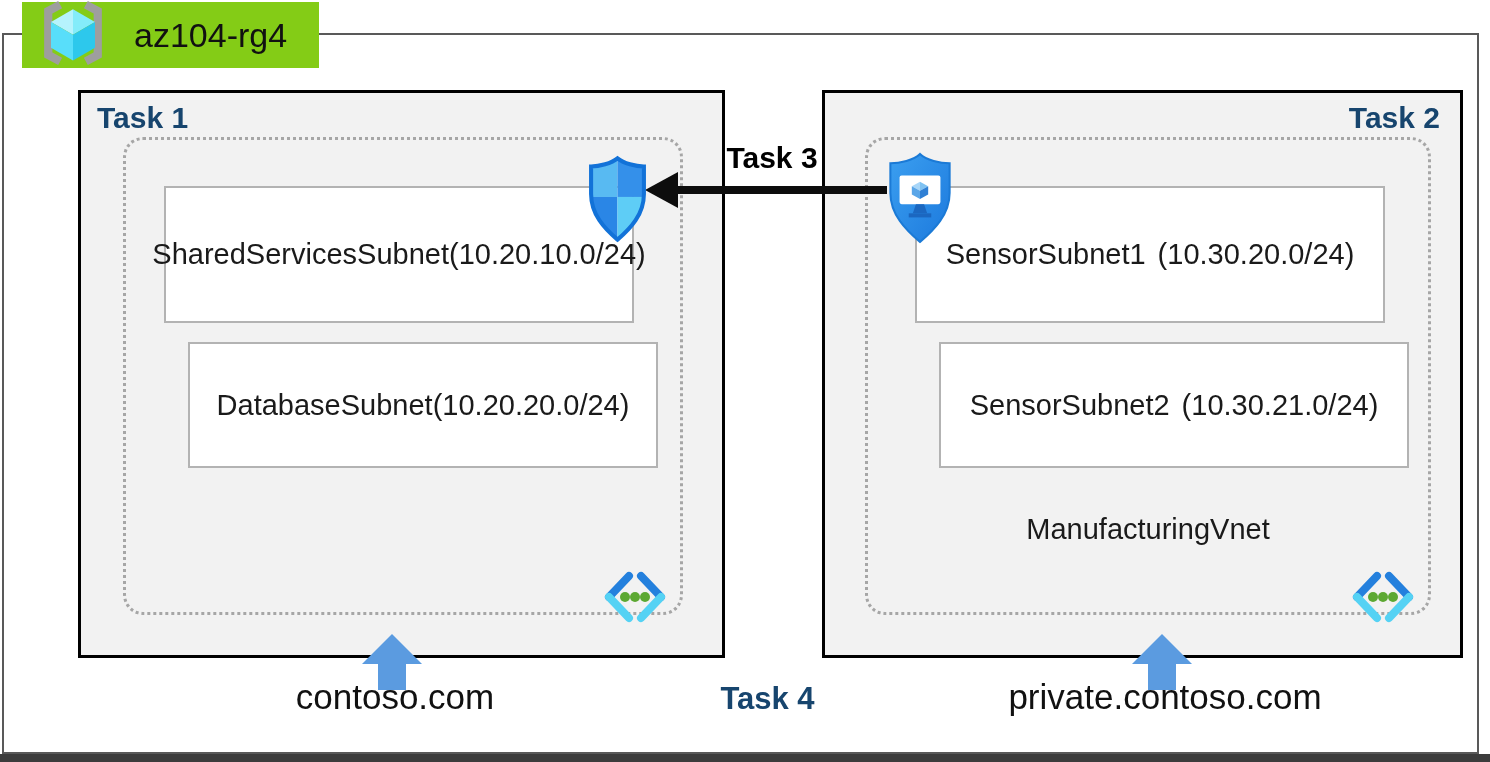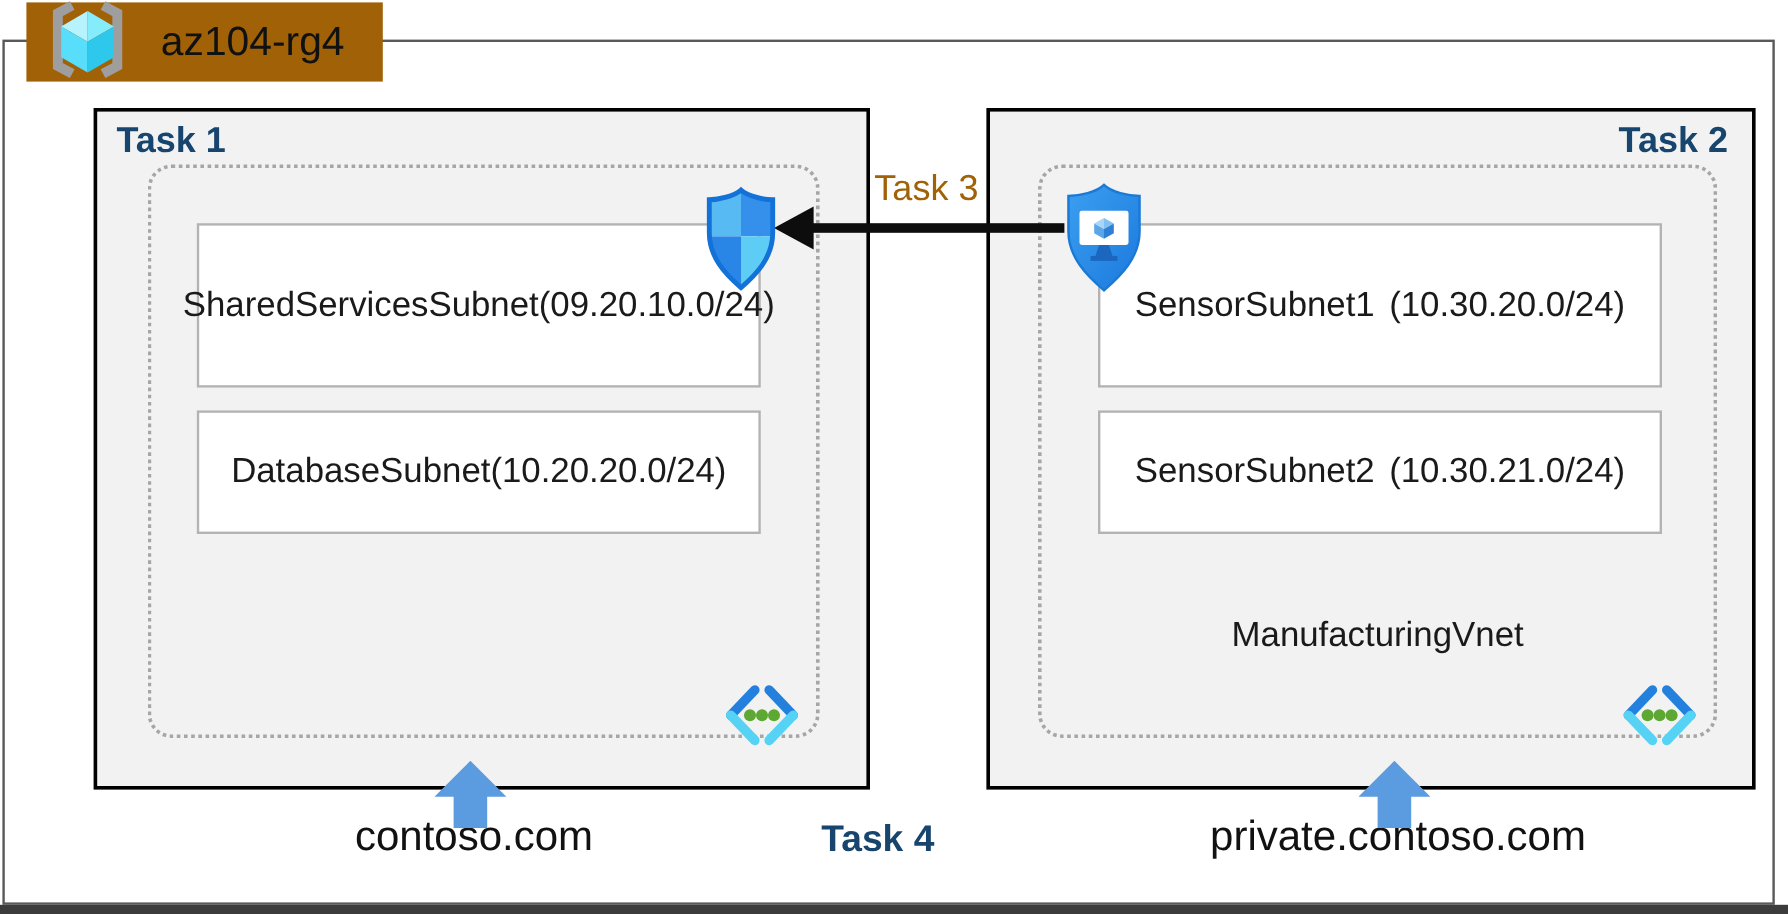"az104-rg4" .rg-header { background: #a16207 -> #84cc16 }
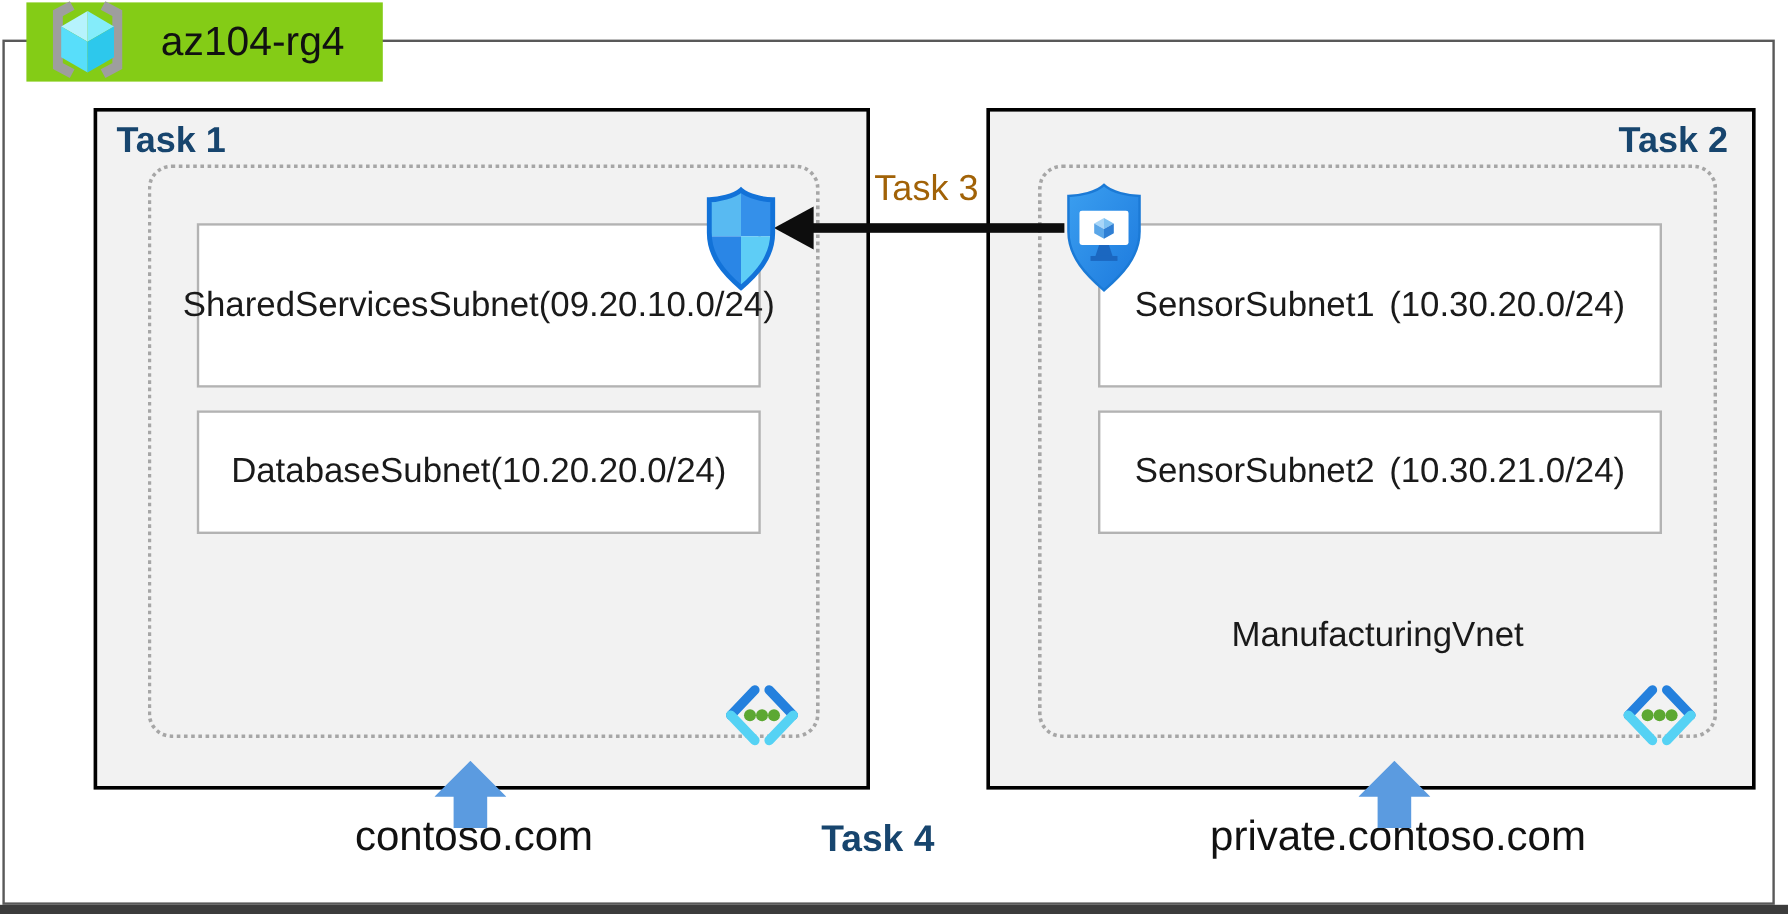"Task 3" #task3-label { color: #a16207 -> #000000; font-weight: normal -> bold }
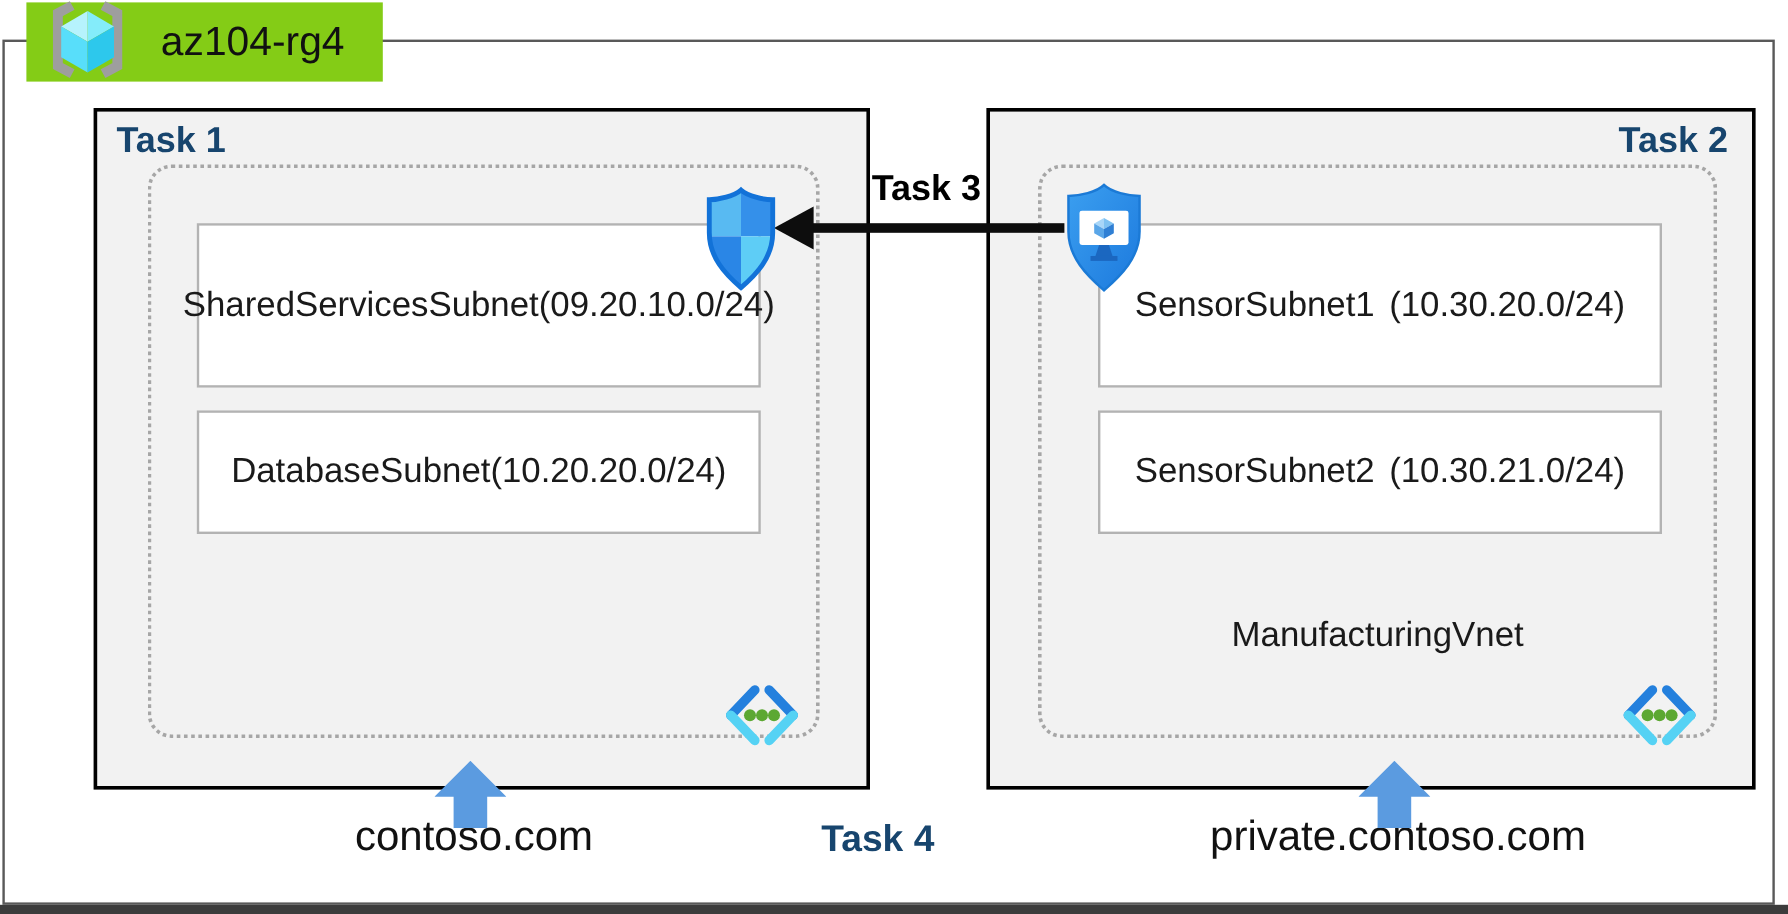"(09.20.10.0/24)" span { text: 09.20.10.0/24 -> 10.20.10.0/24 }
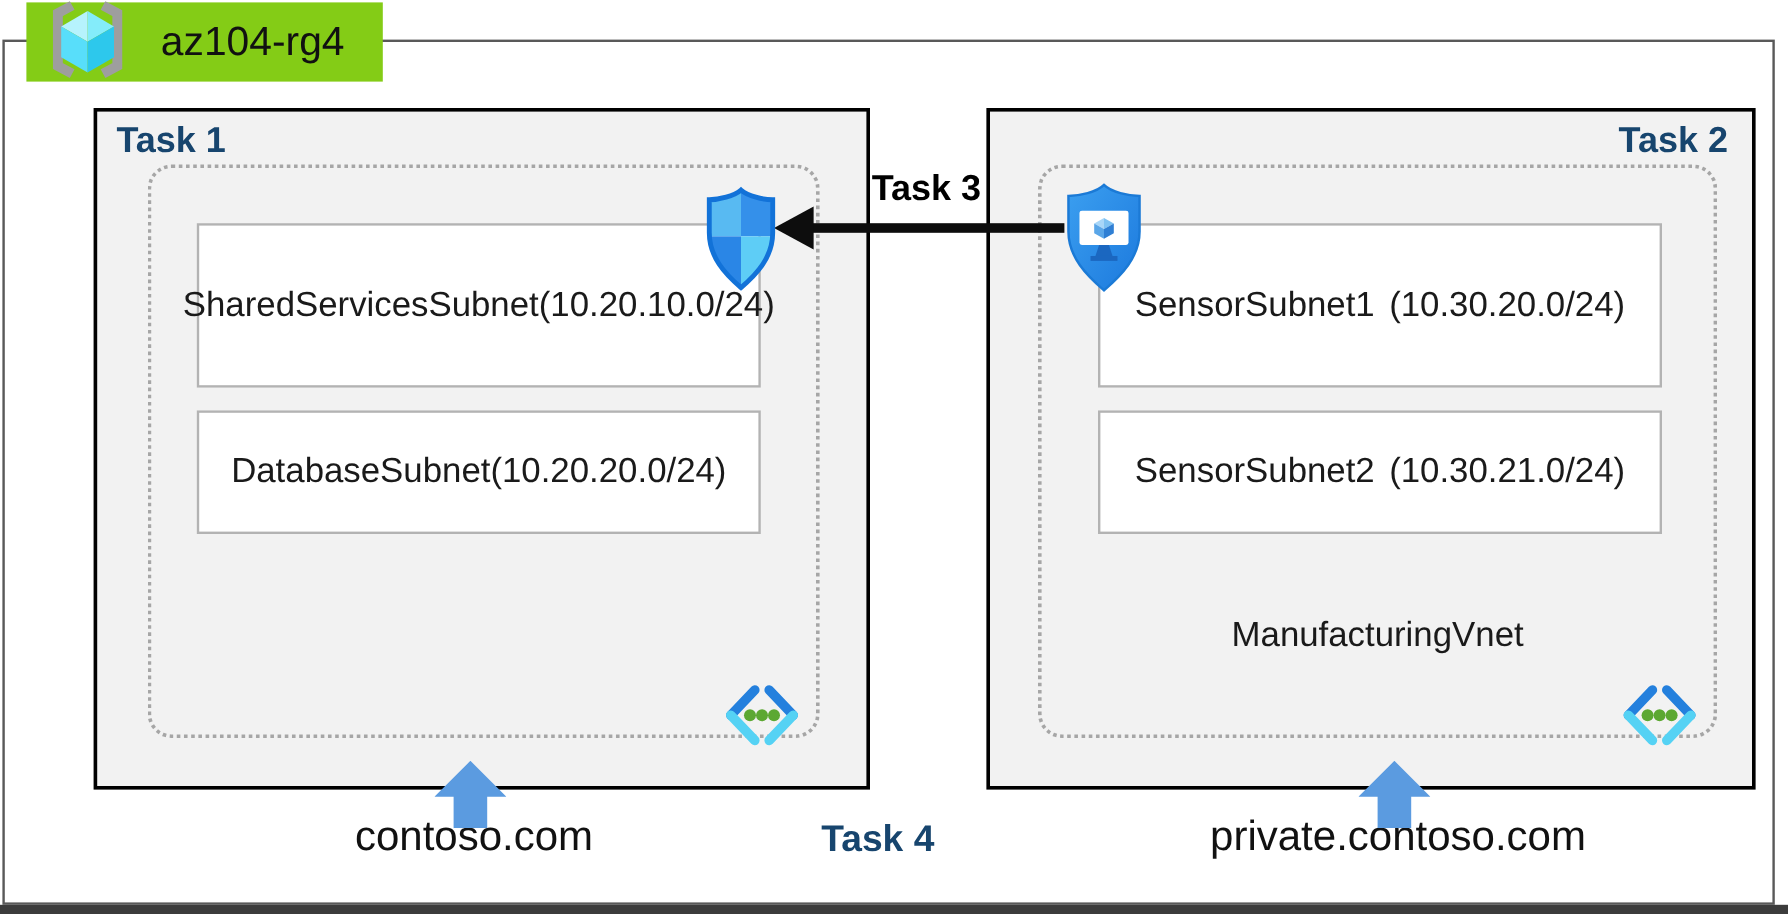"DatabaseSubnet" .subnet.row2 { height: 103px -> 126px; margin-left: none -> 24px }
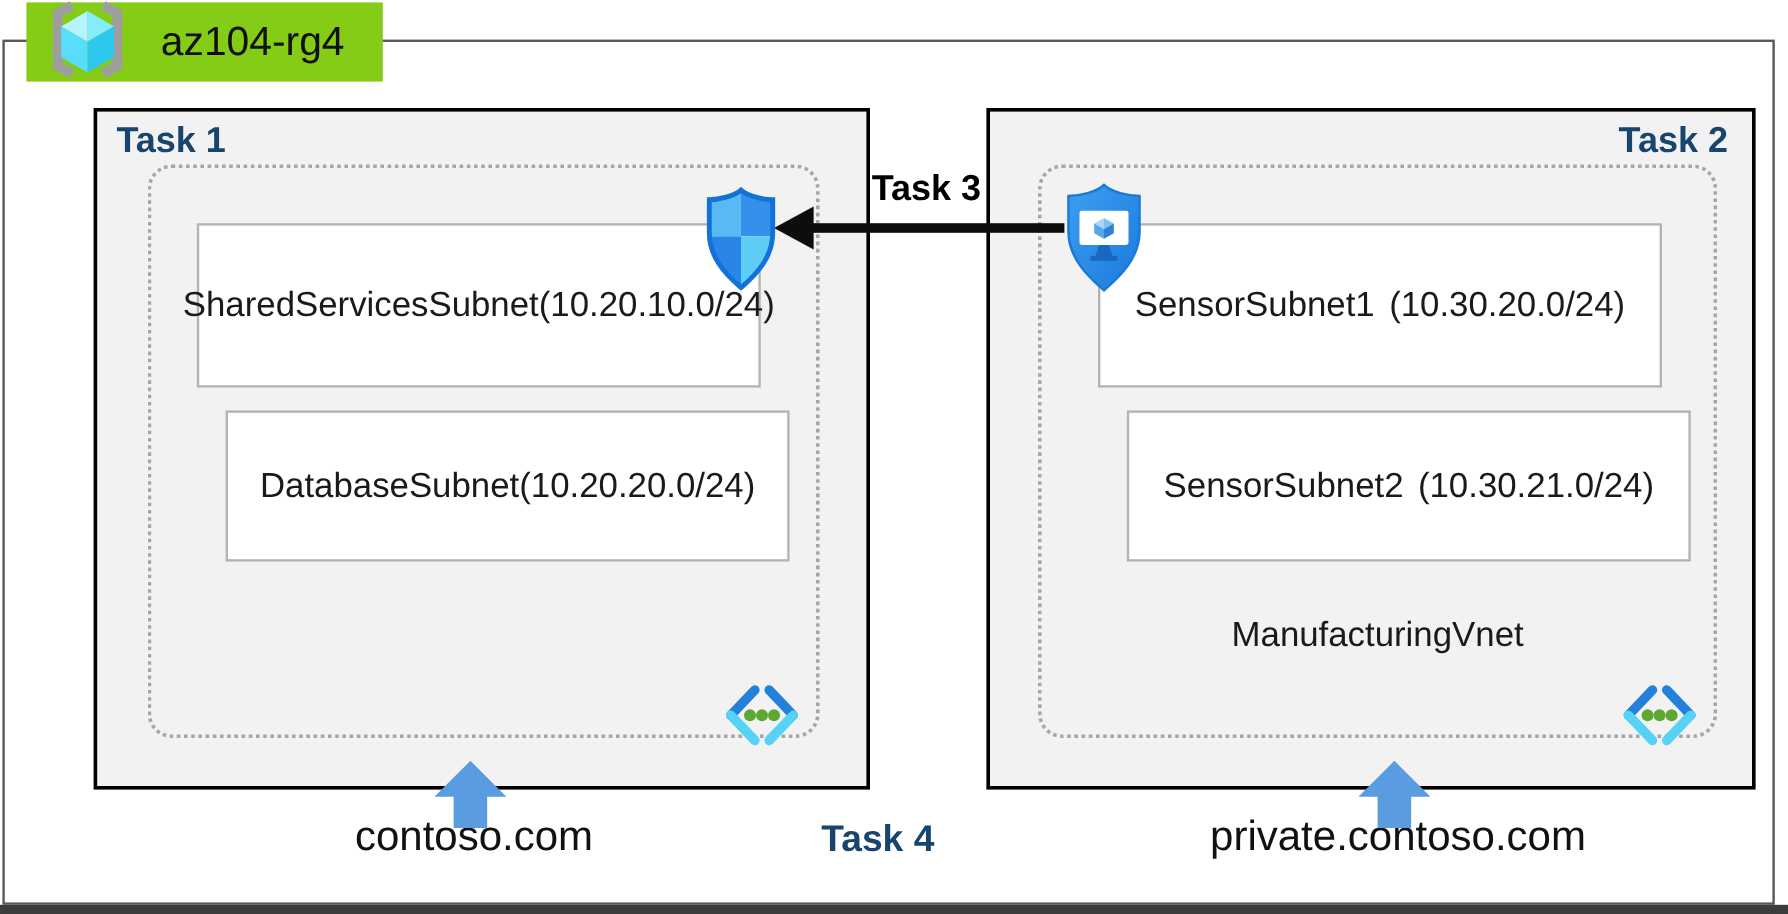"Task 4" #task4-label { left: 654px -> 690px }
